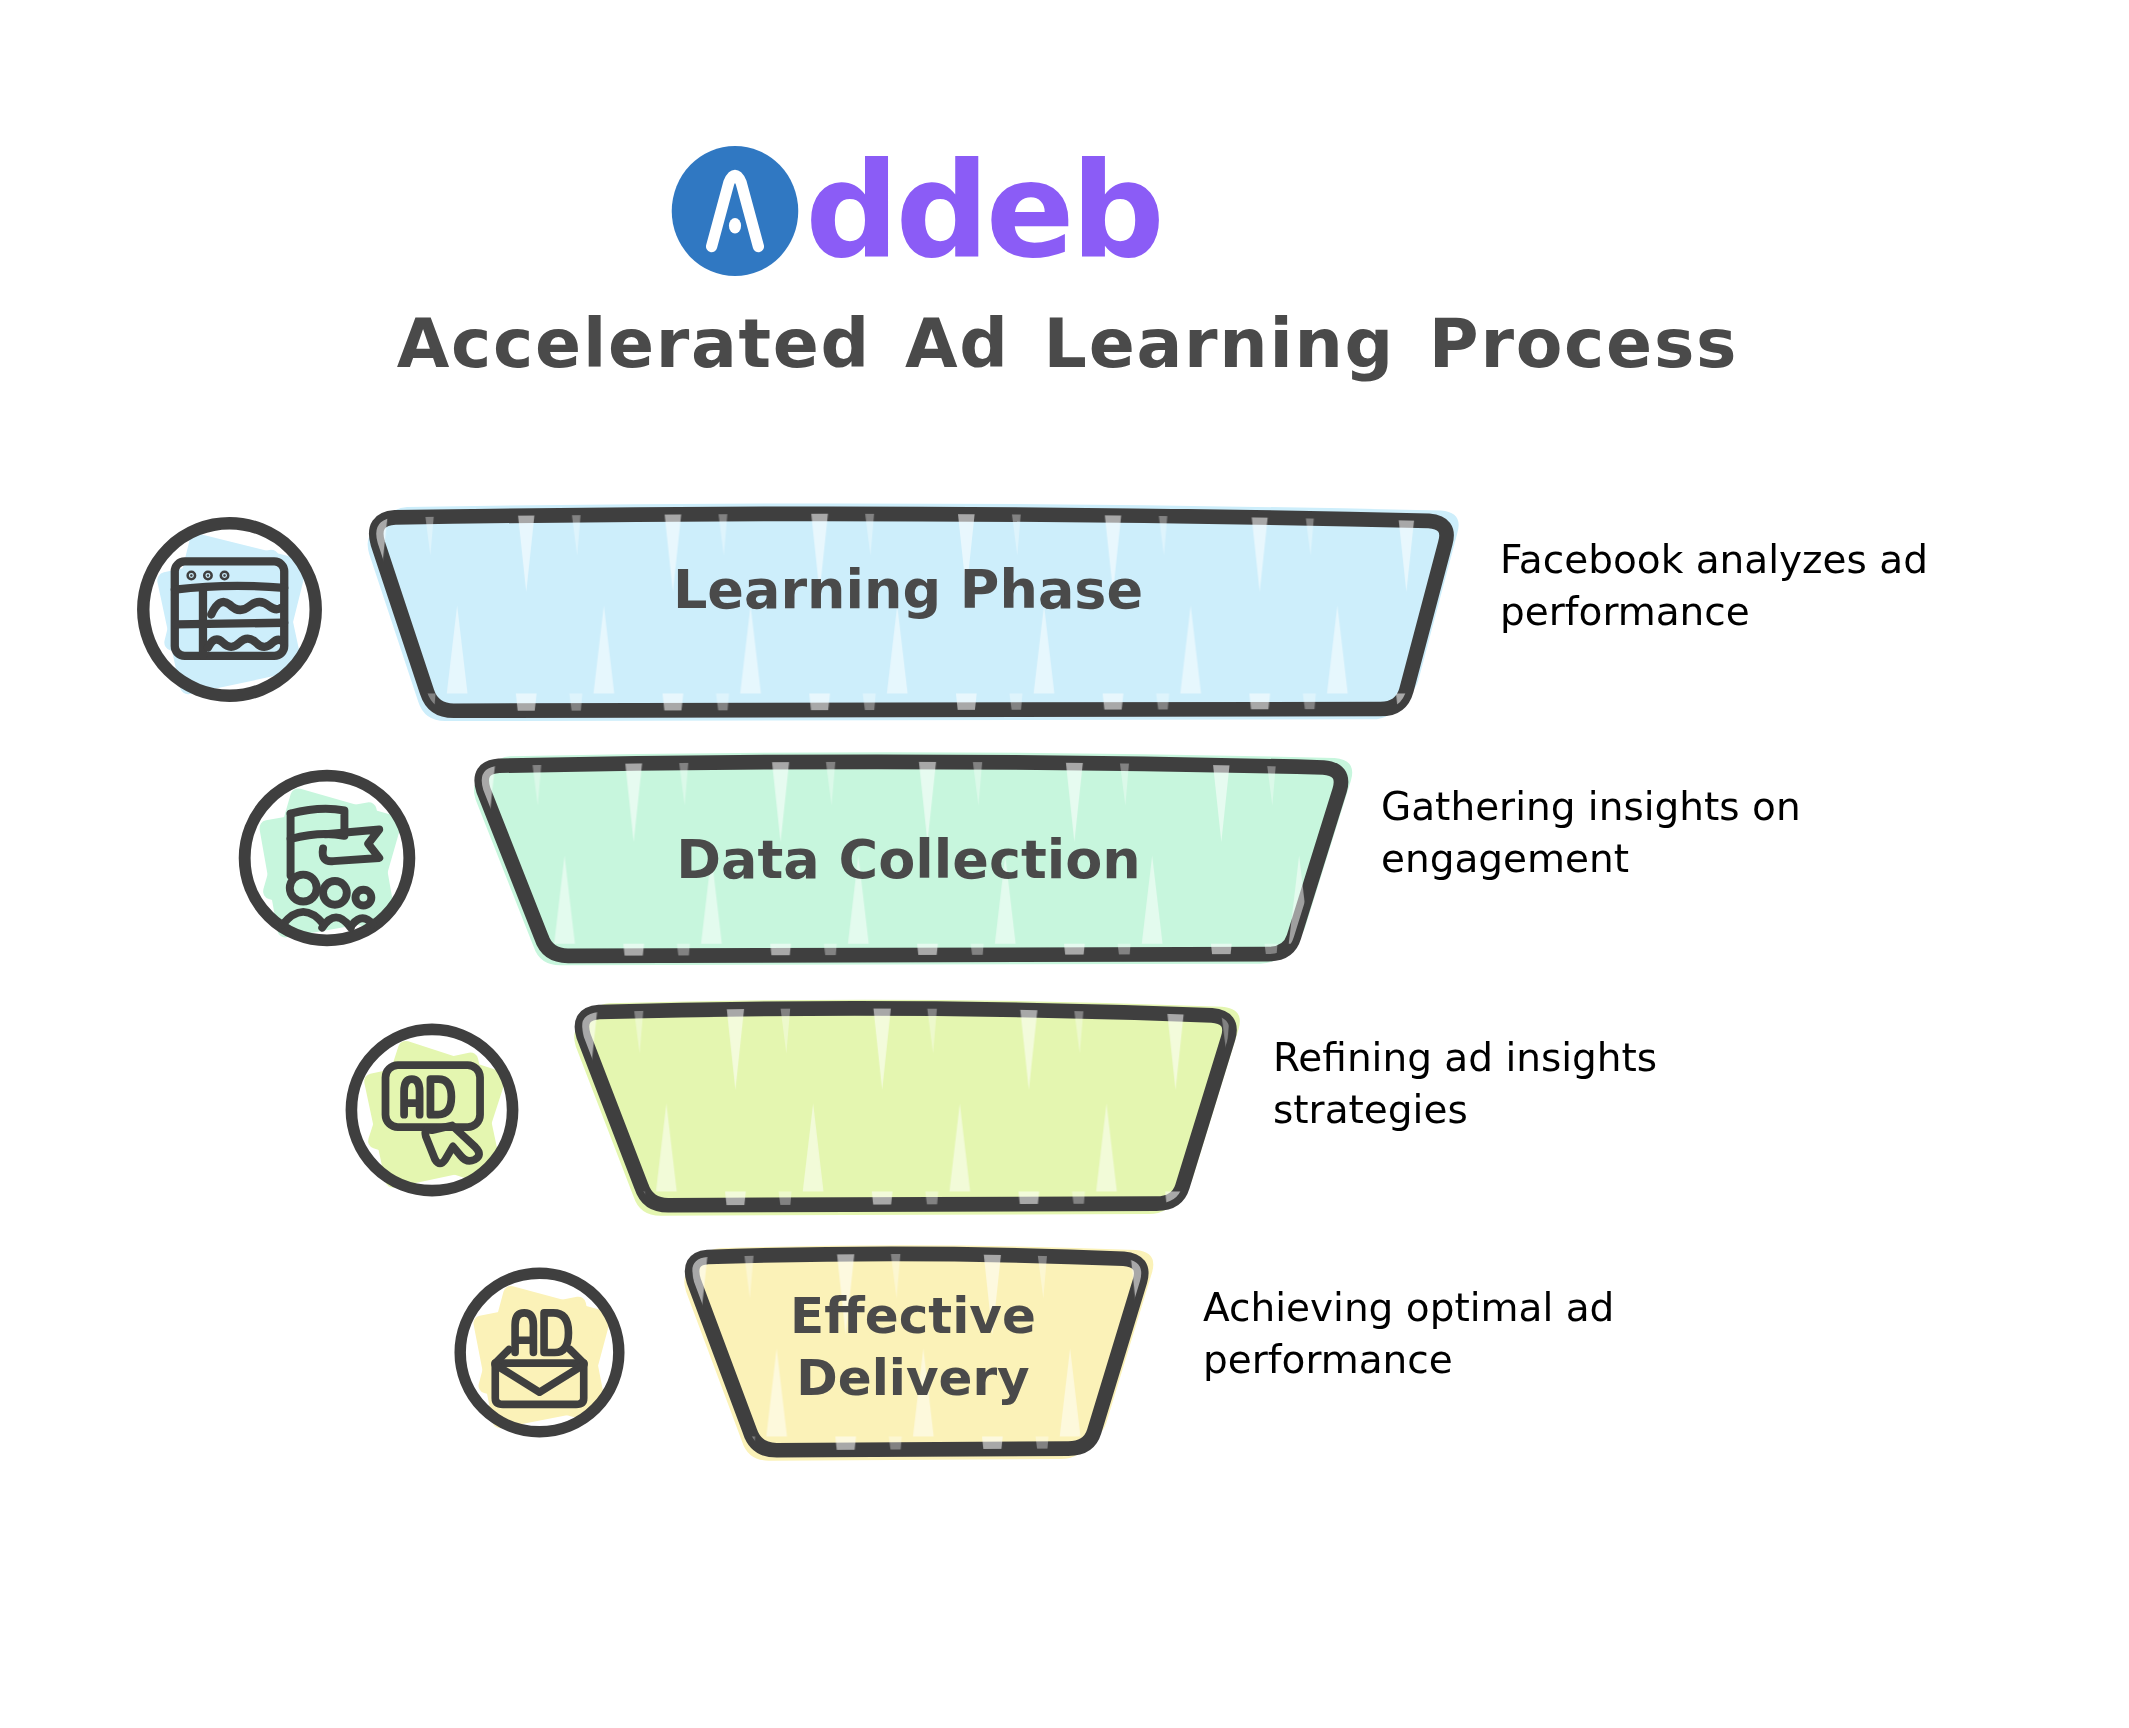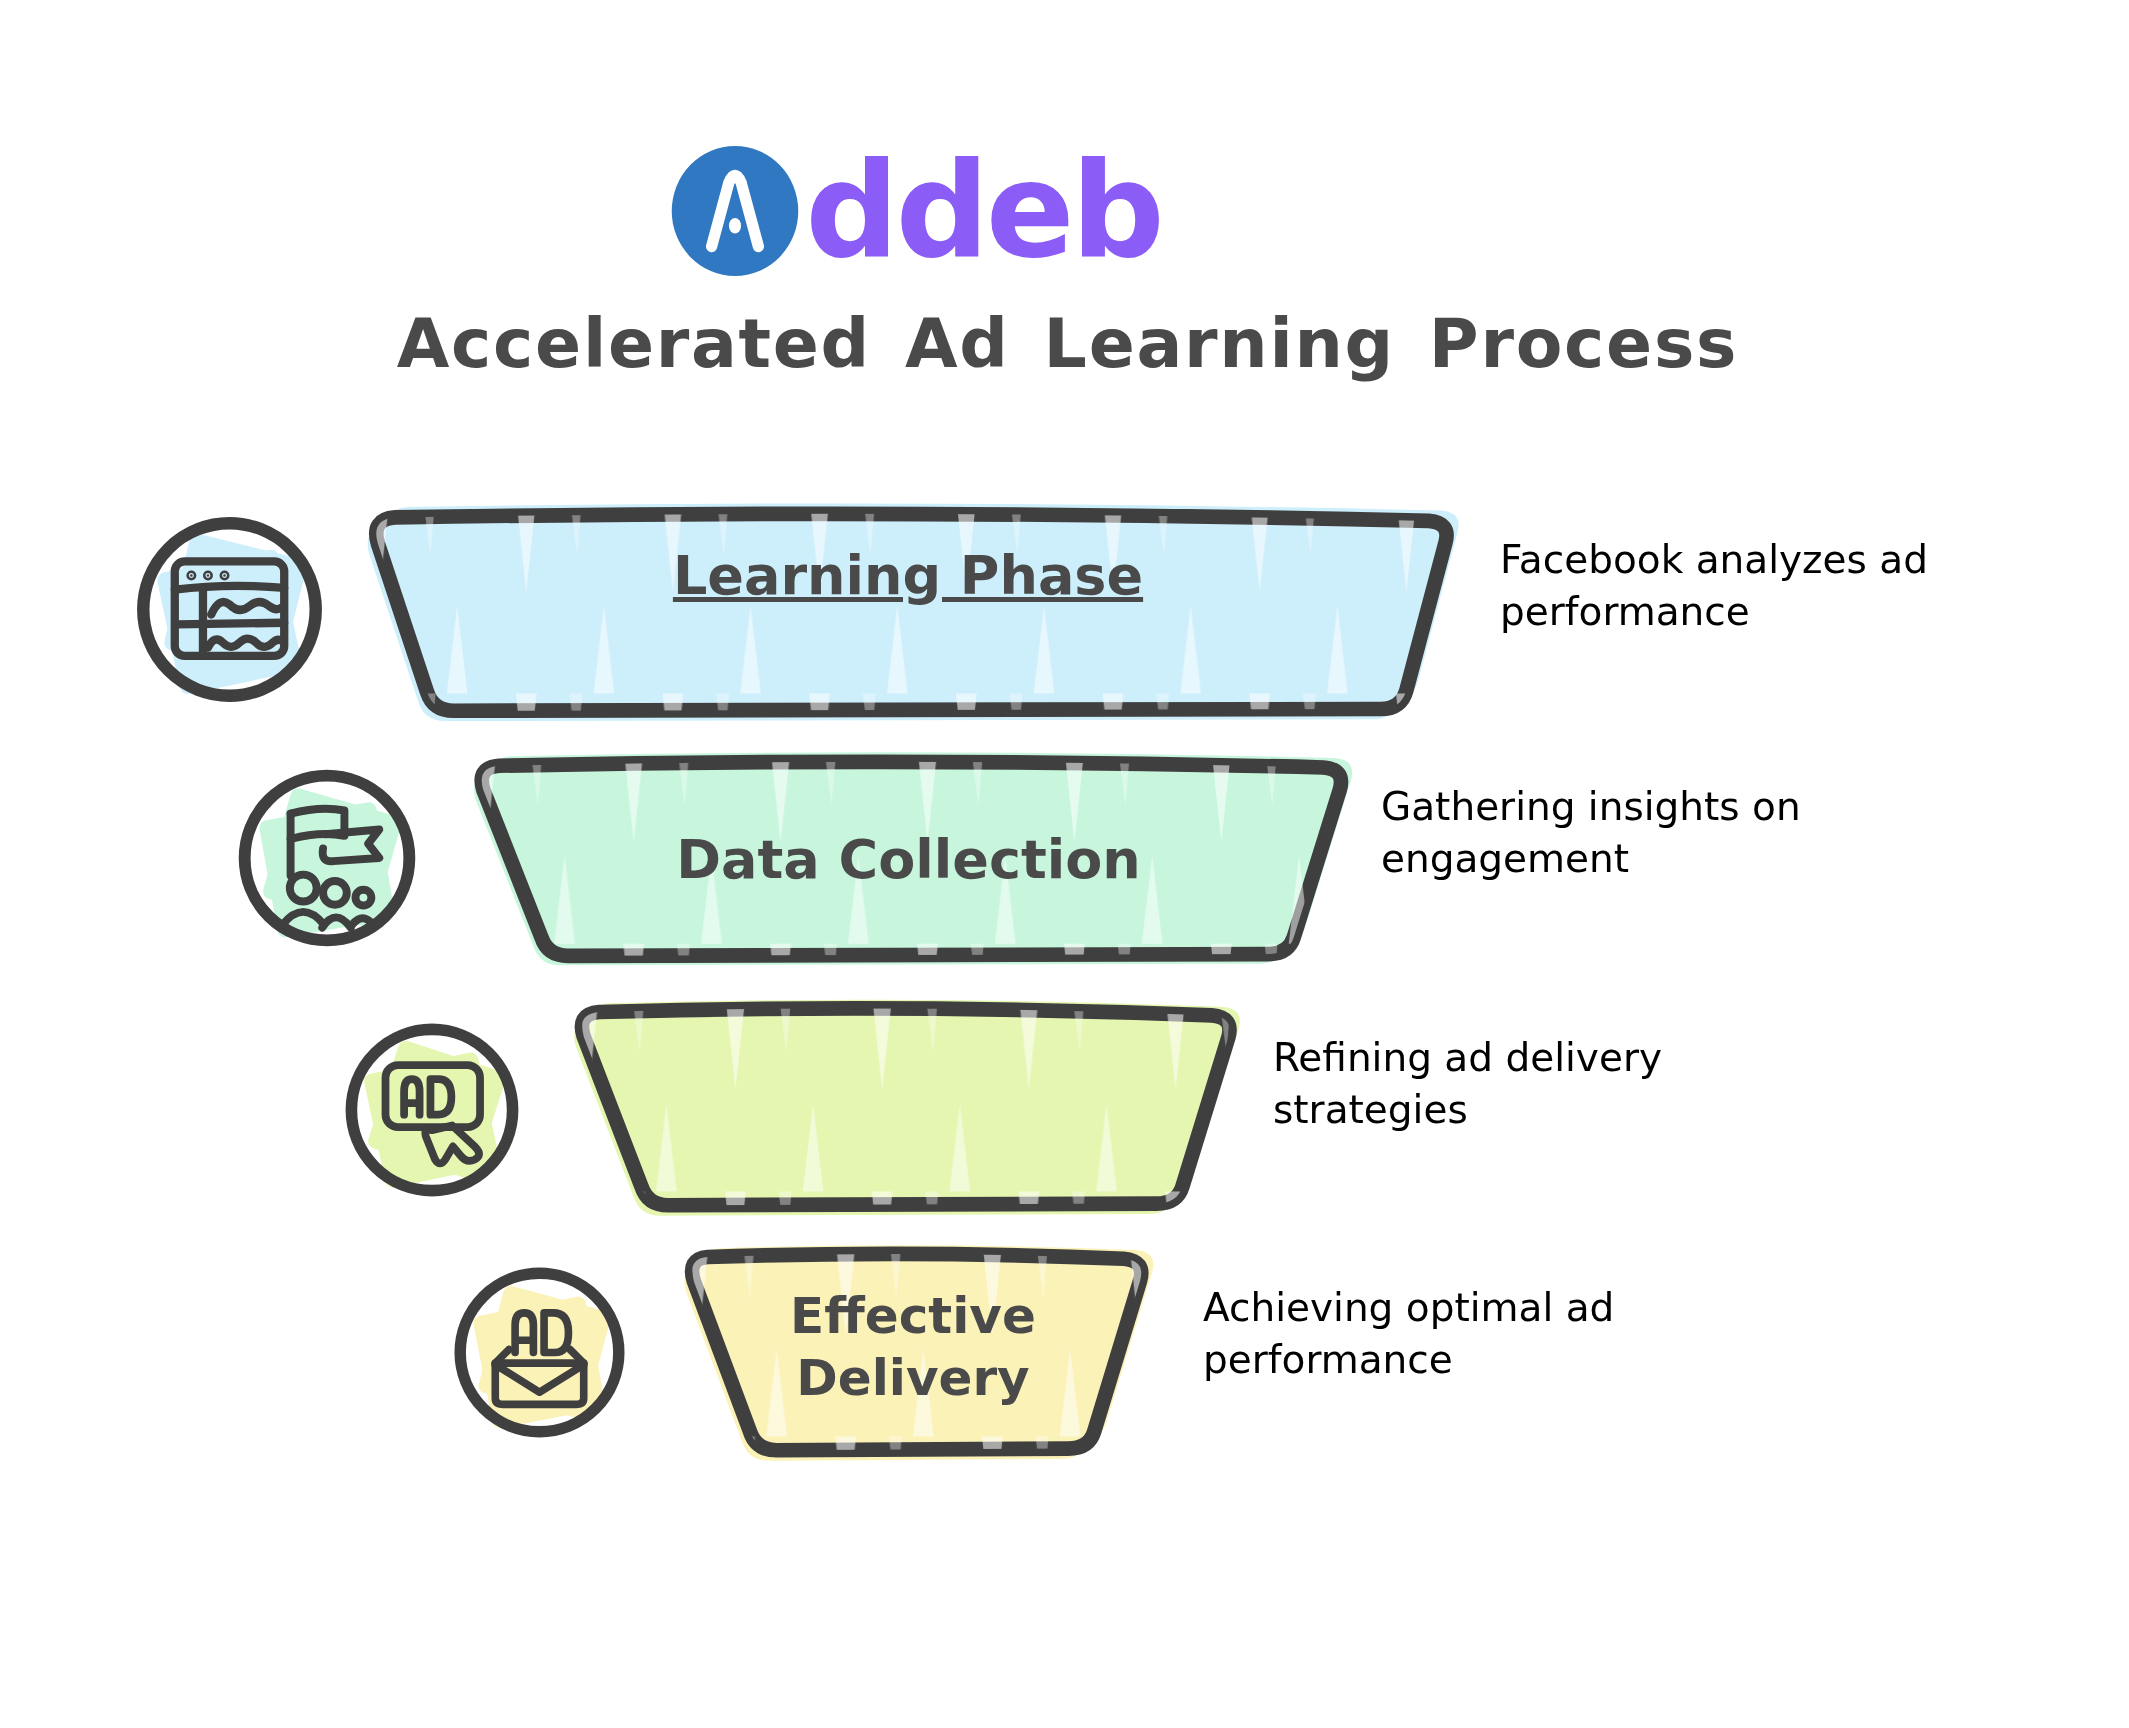"Learning Phase" div.bar-label { text-decoration: underline -> none; top: 544px -> 558px }
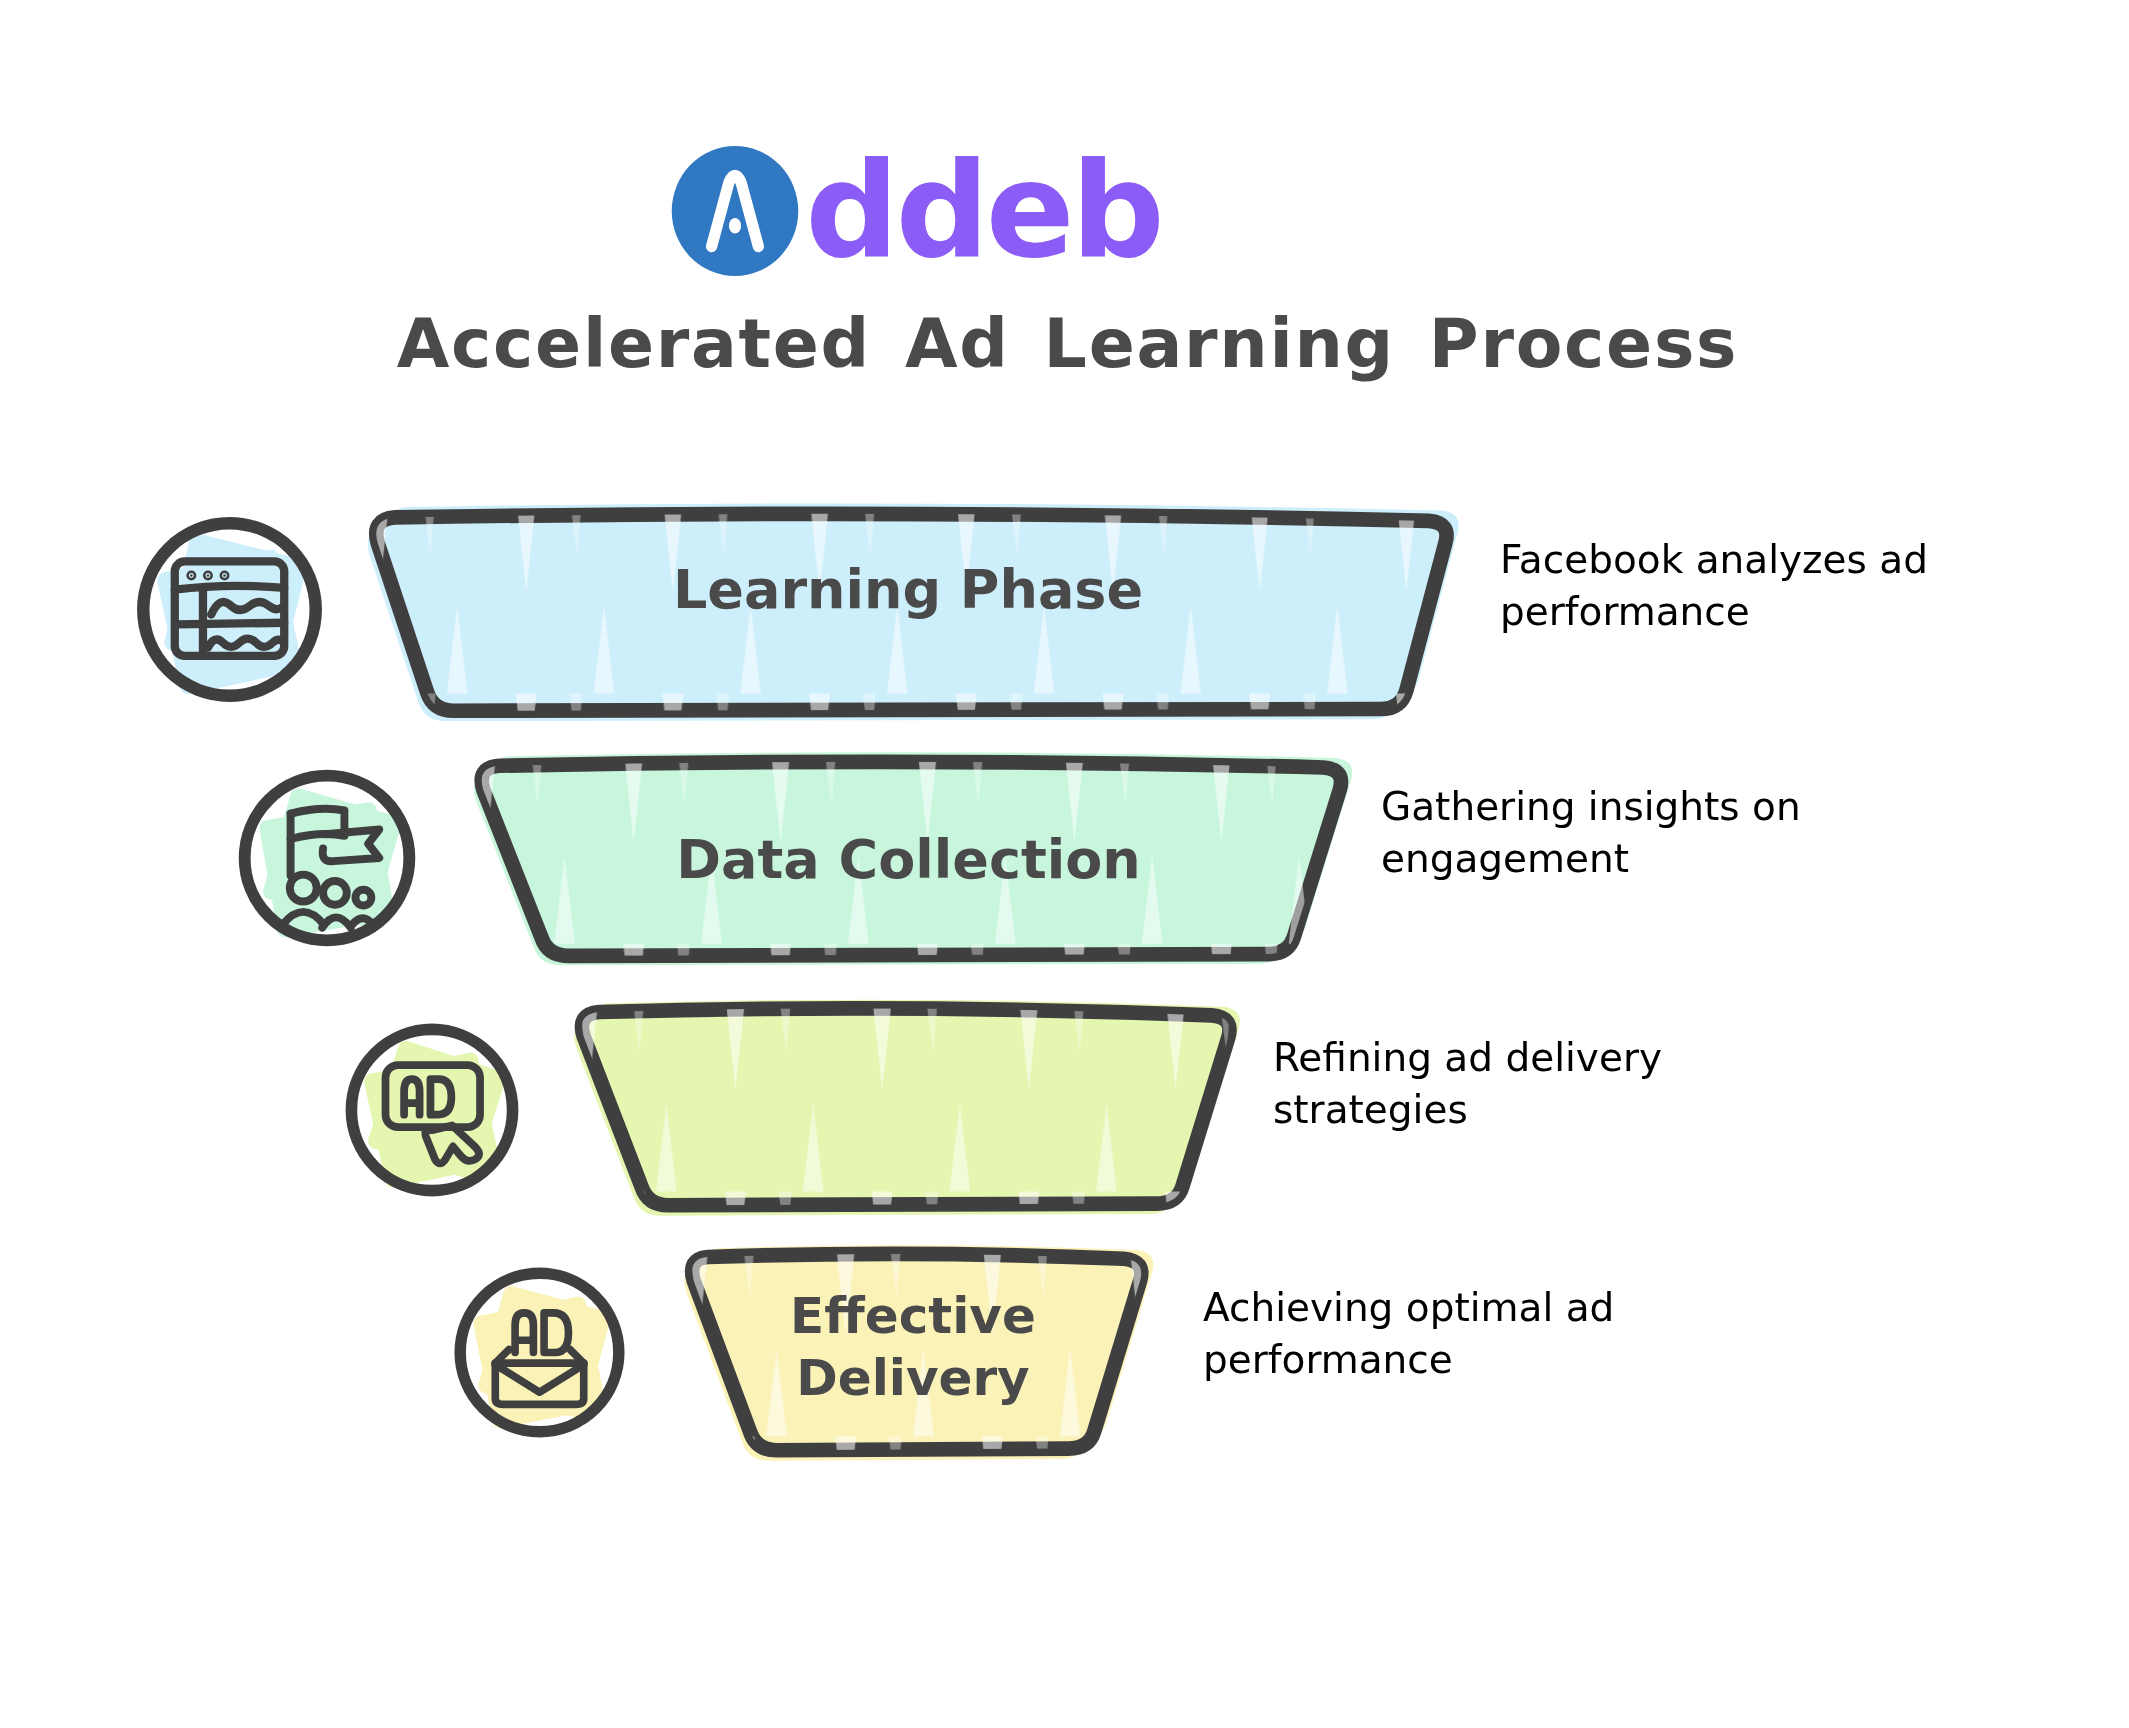"Refining ad delivery" div { text: delivery -> insights }
